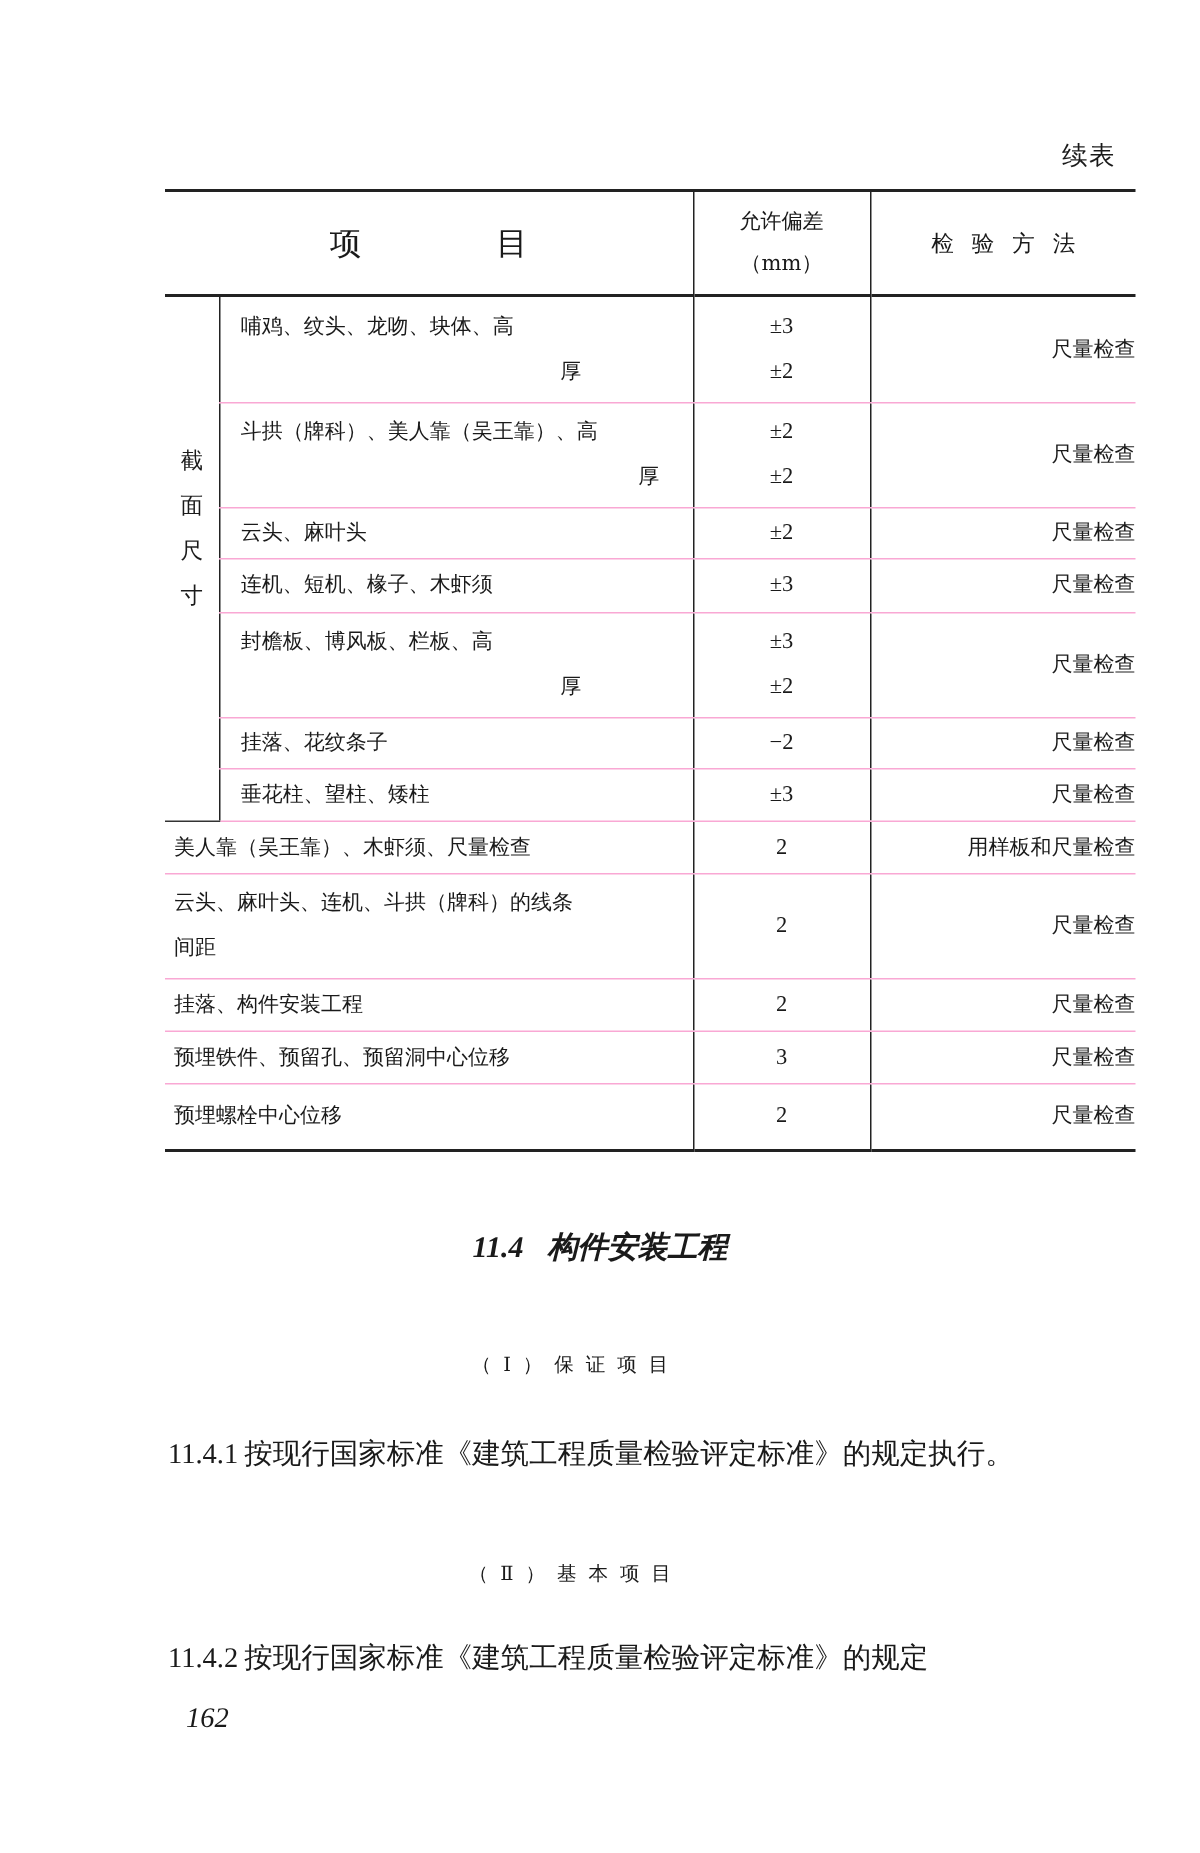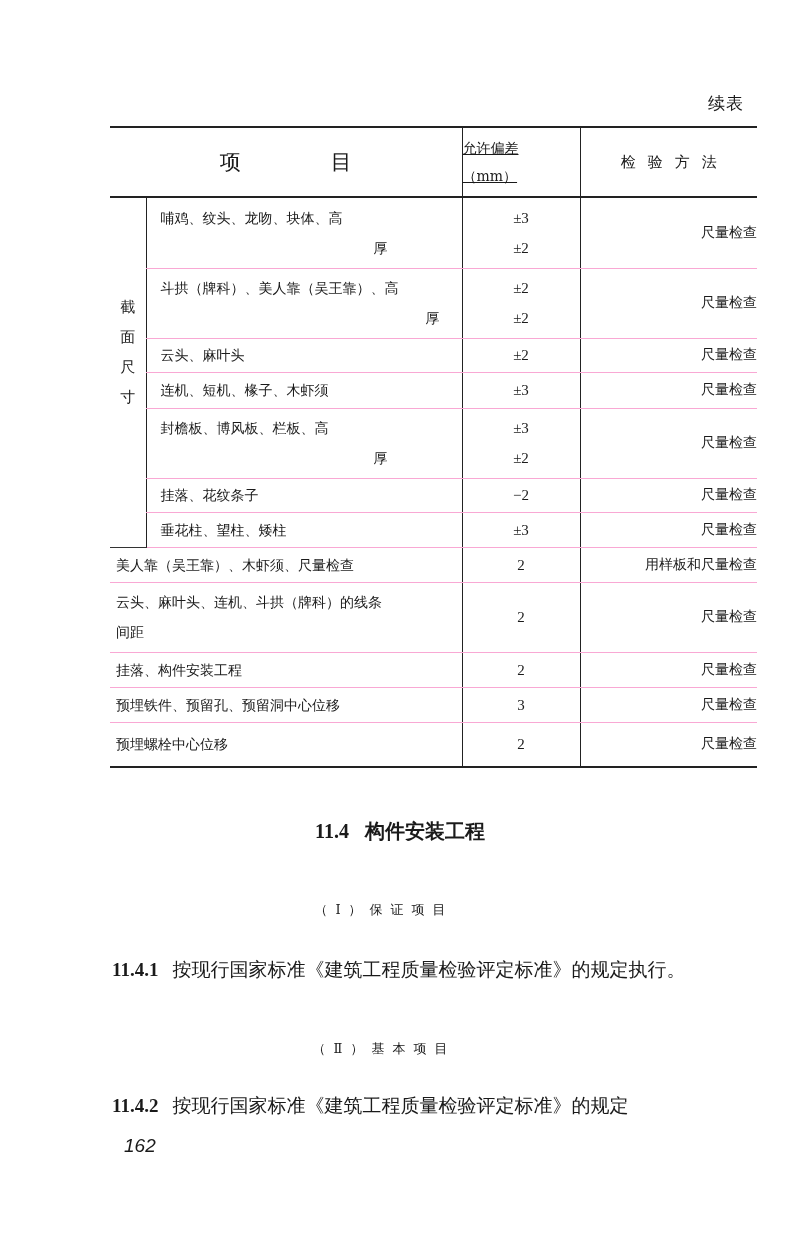"允许偏差" .h-tol { text-align: left -> center; text-decoration: underline -> none }
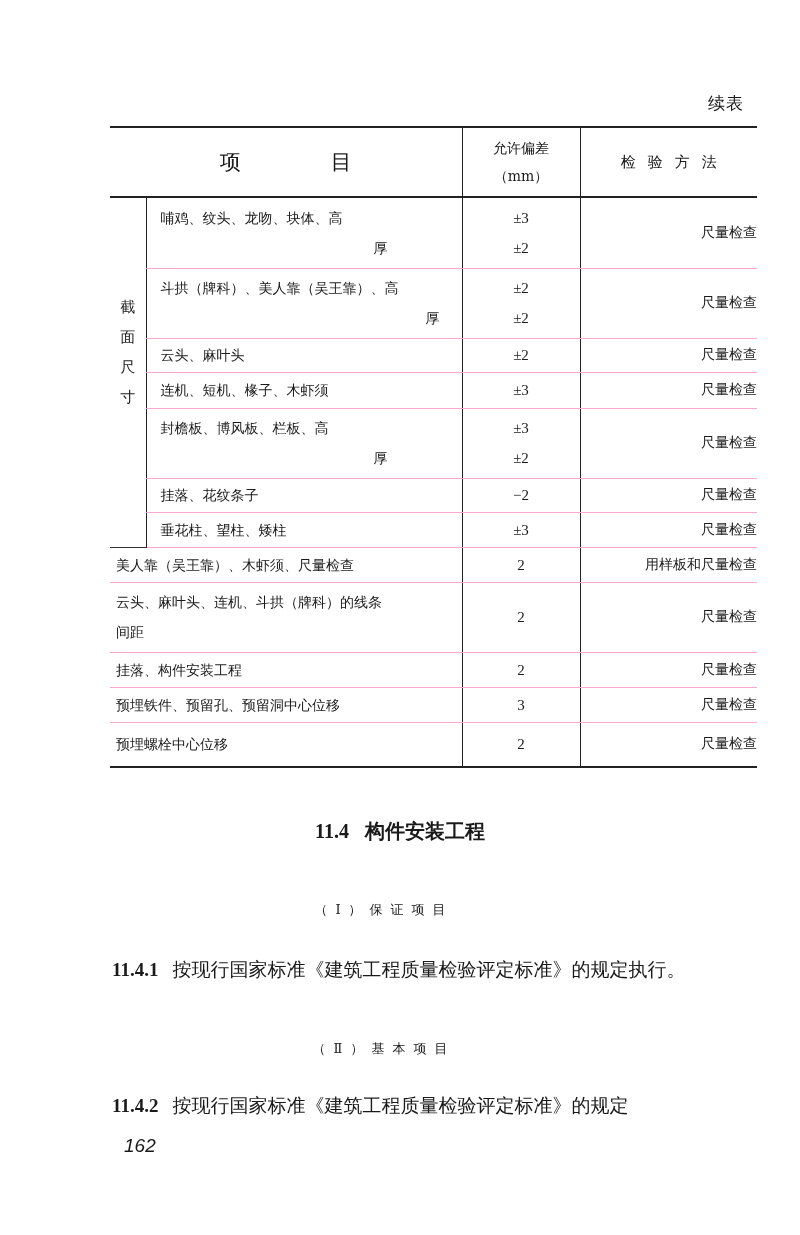"11.4 构件安装工程" .sec-title { font-style: none -> italic }
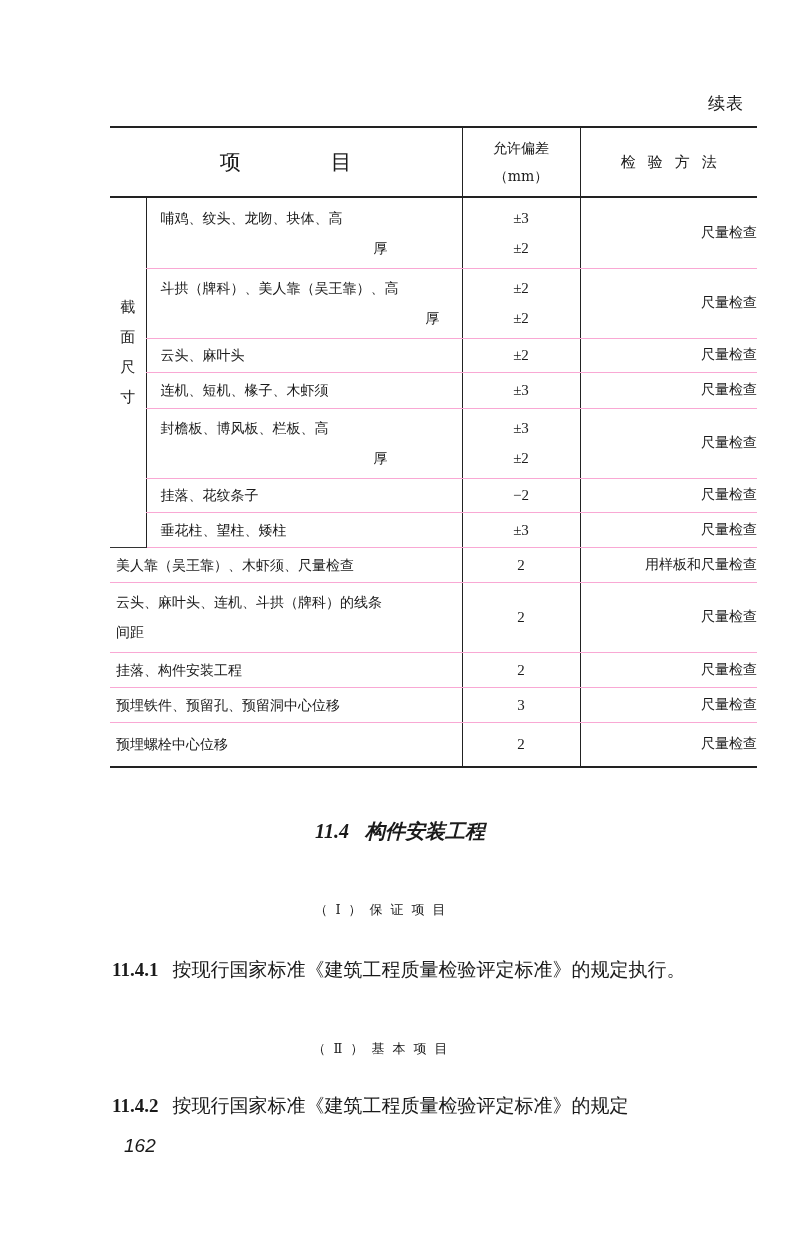"11.4.1" .para .num { font-weight: bold -> normal; margin-right: 14px -> 4px }
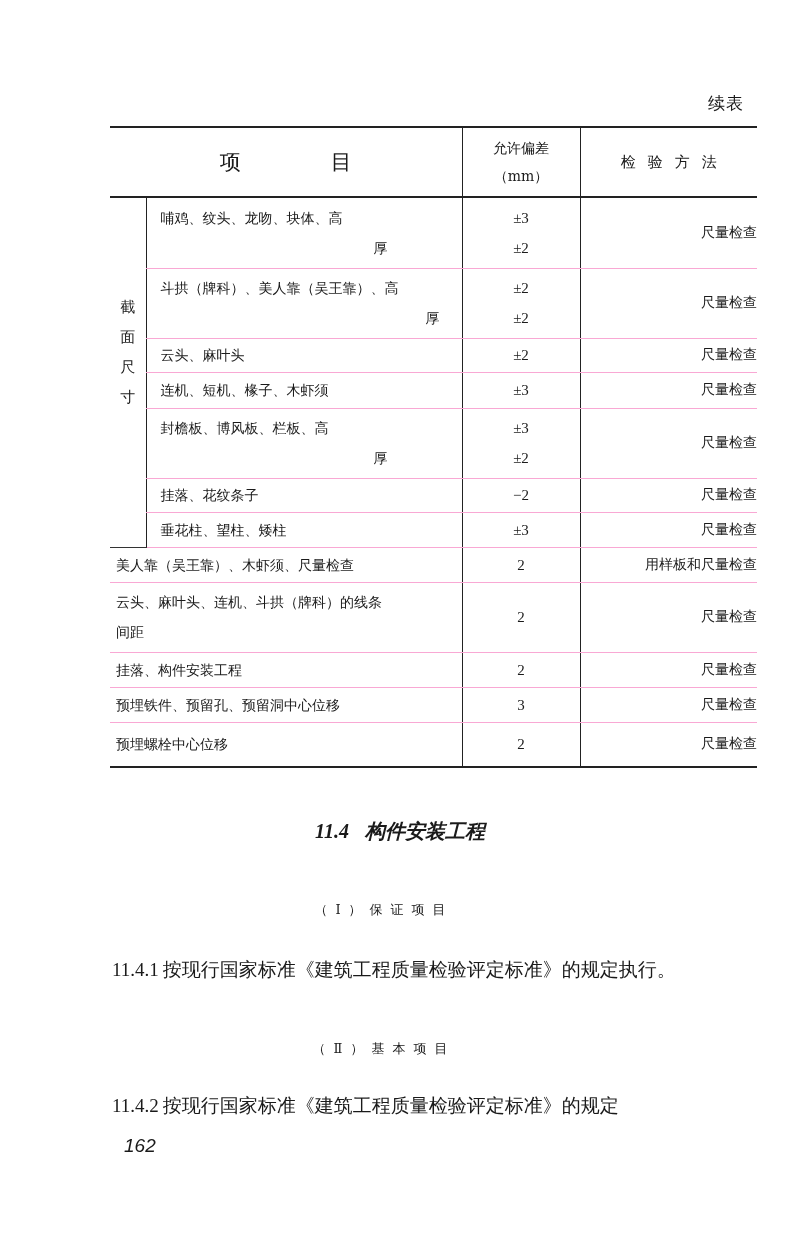"162" .page-num { font-family: Liberation Sans, sans-serif -> Liberation Serif, serif }
